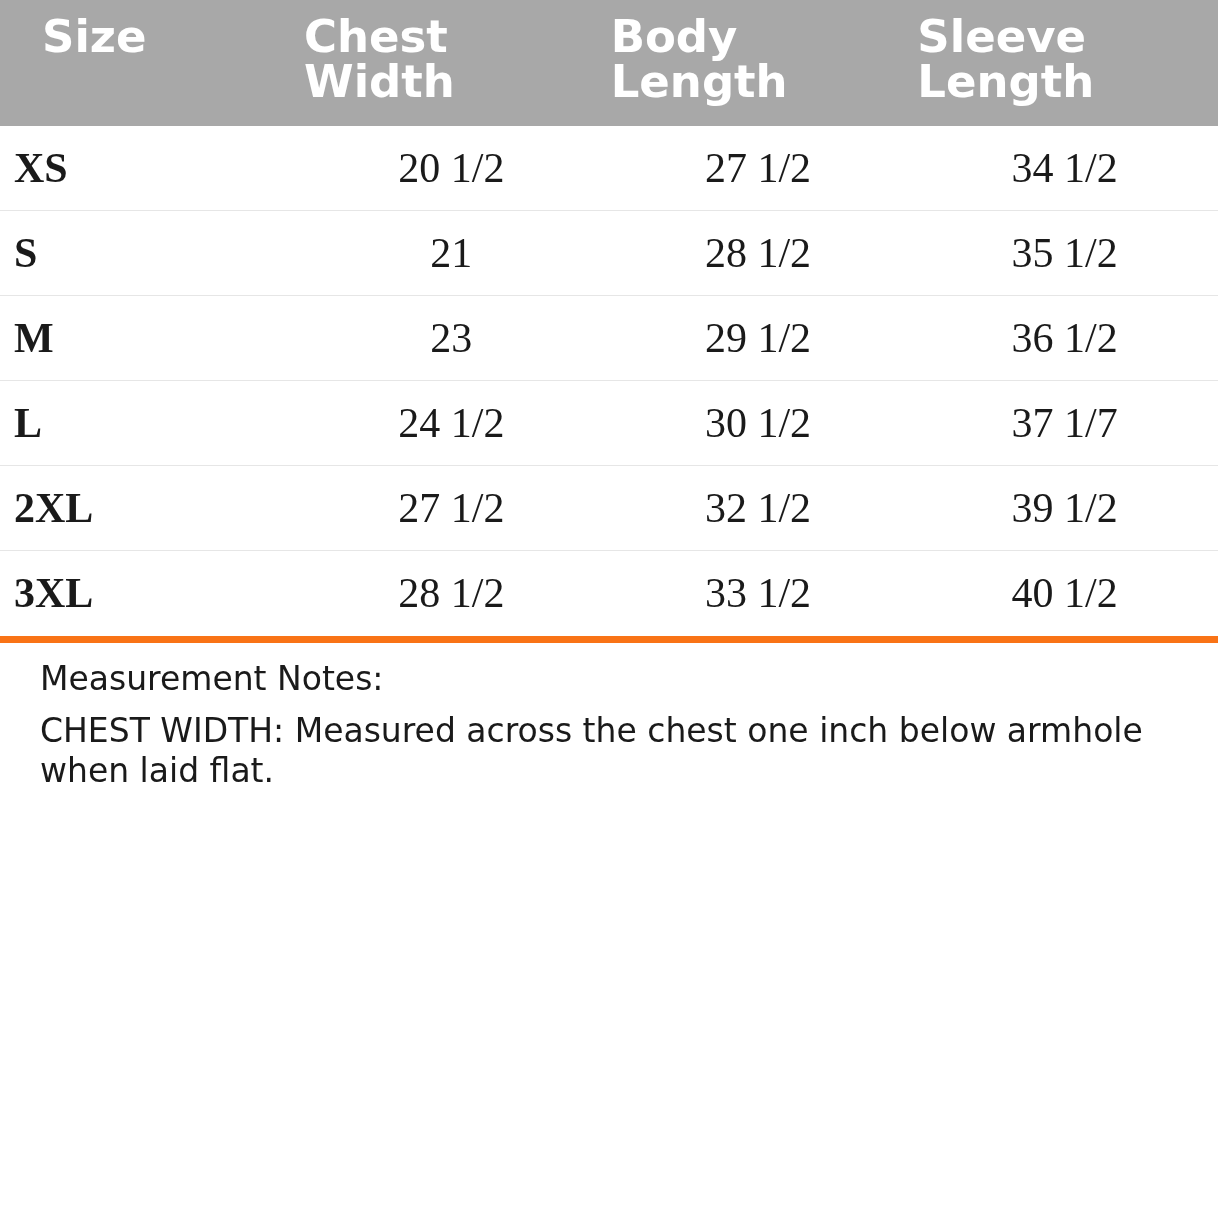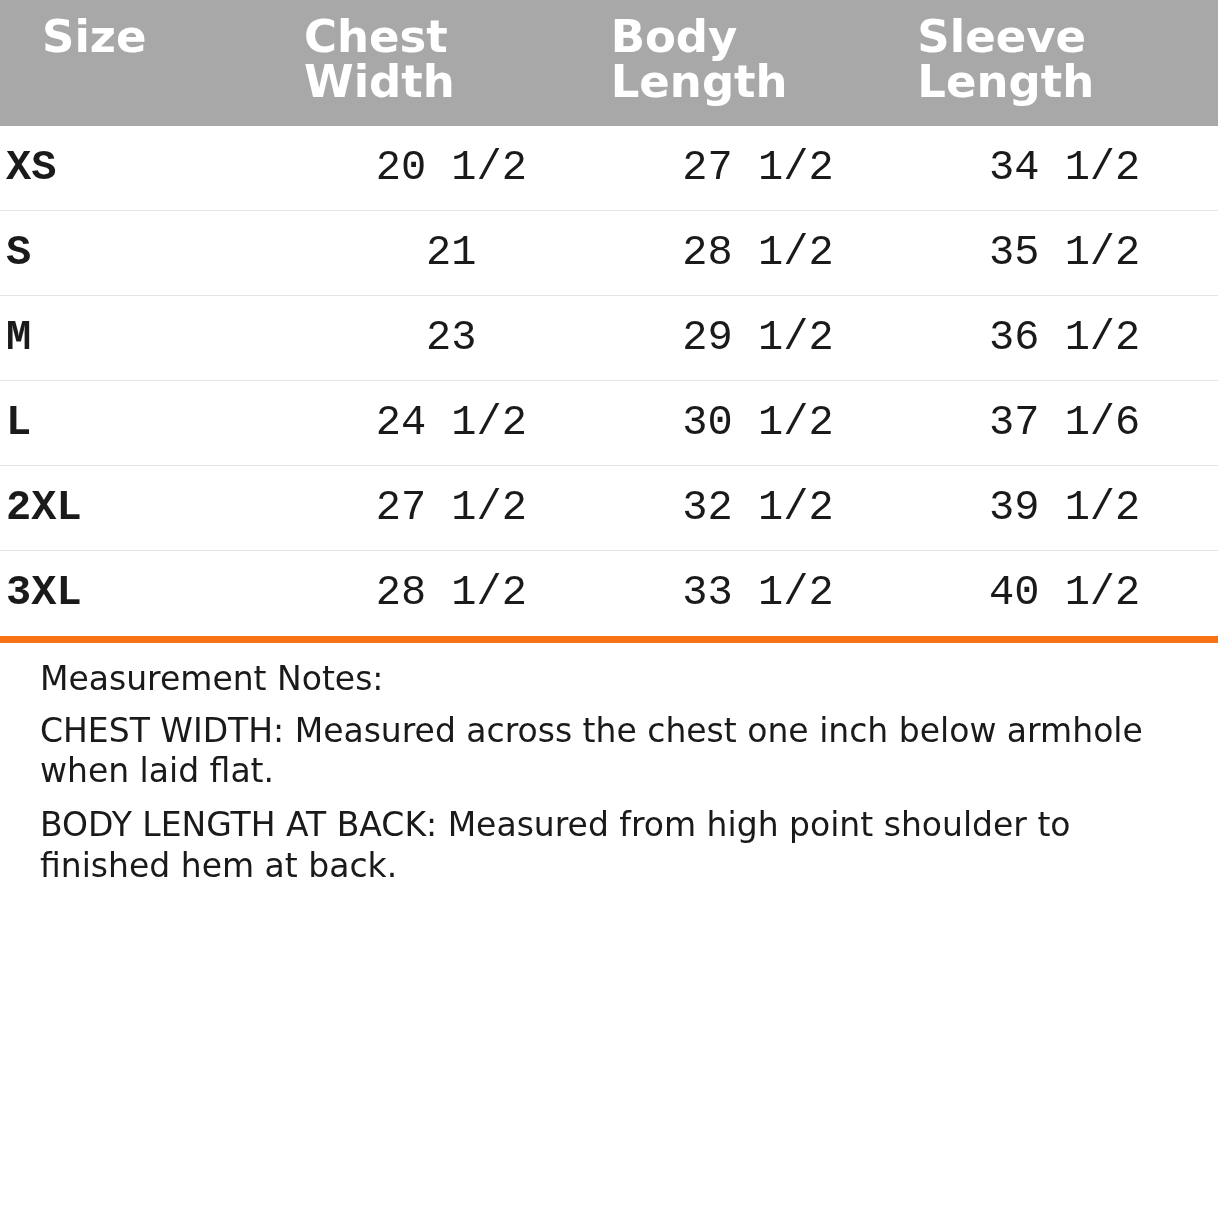"XS" table.size-chart tbody td { font-family: Liberation Mono, monospace -> Liberation Serif, serif; padding: 20px 6px -> 20px 14px }
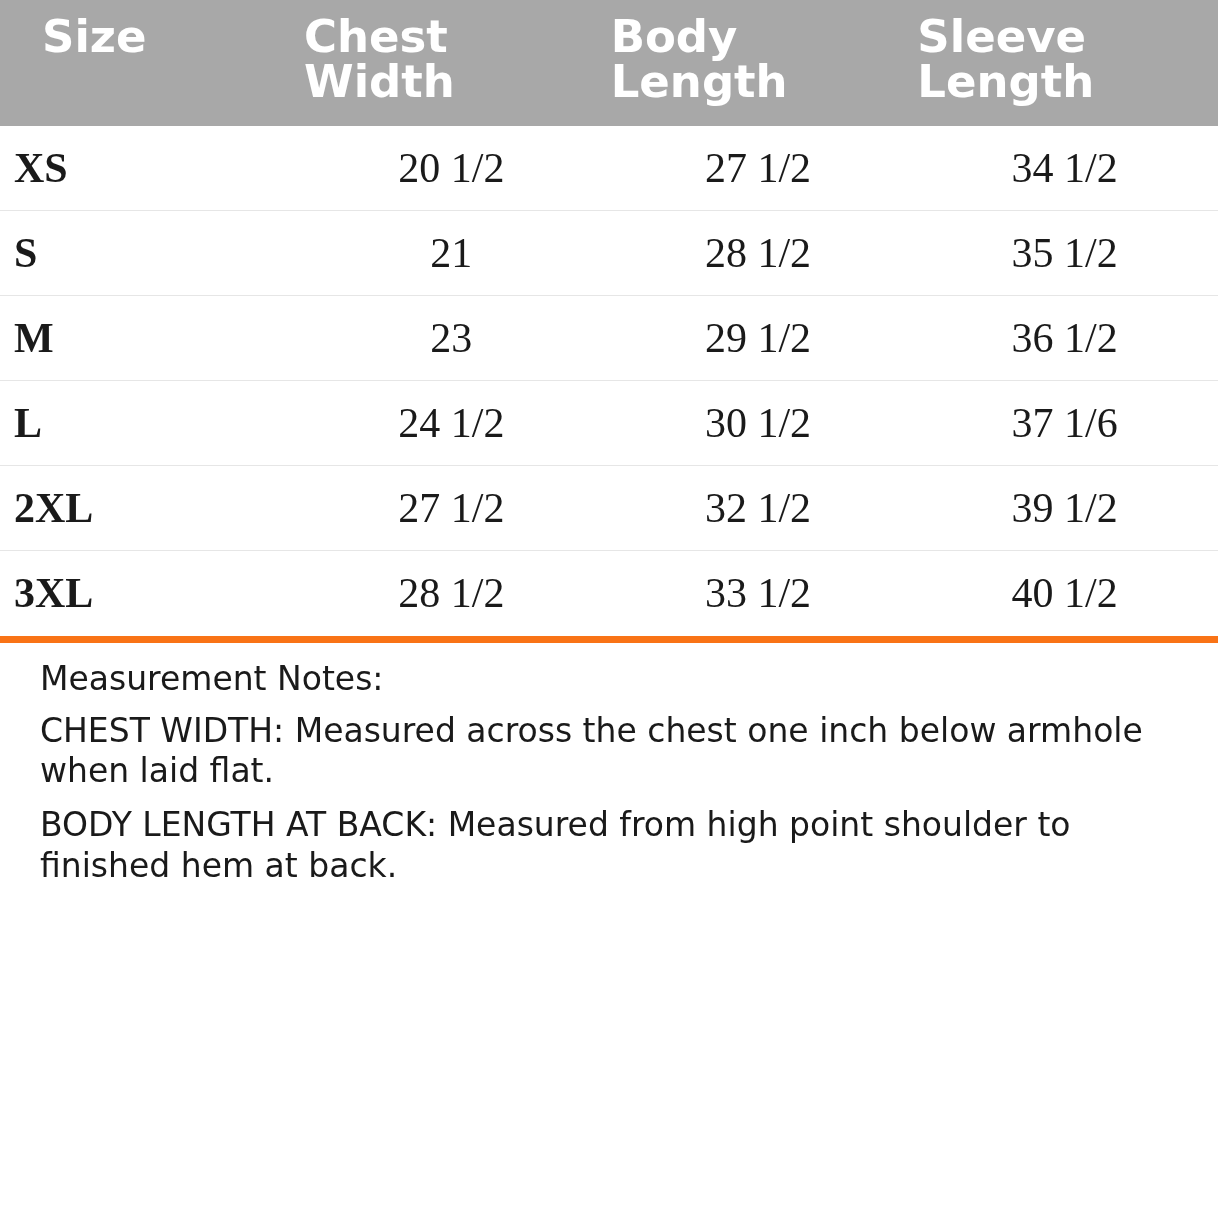"37 1/6" td.col-num { text: 1/6 -> 1/7 }
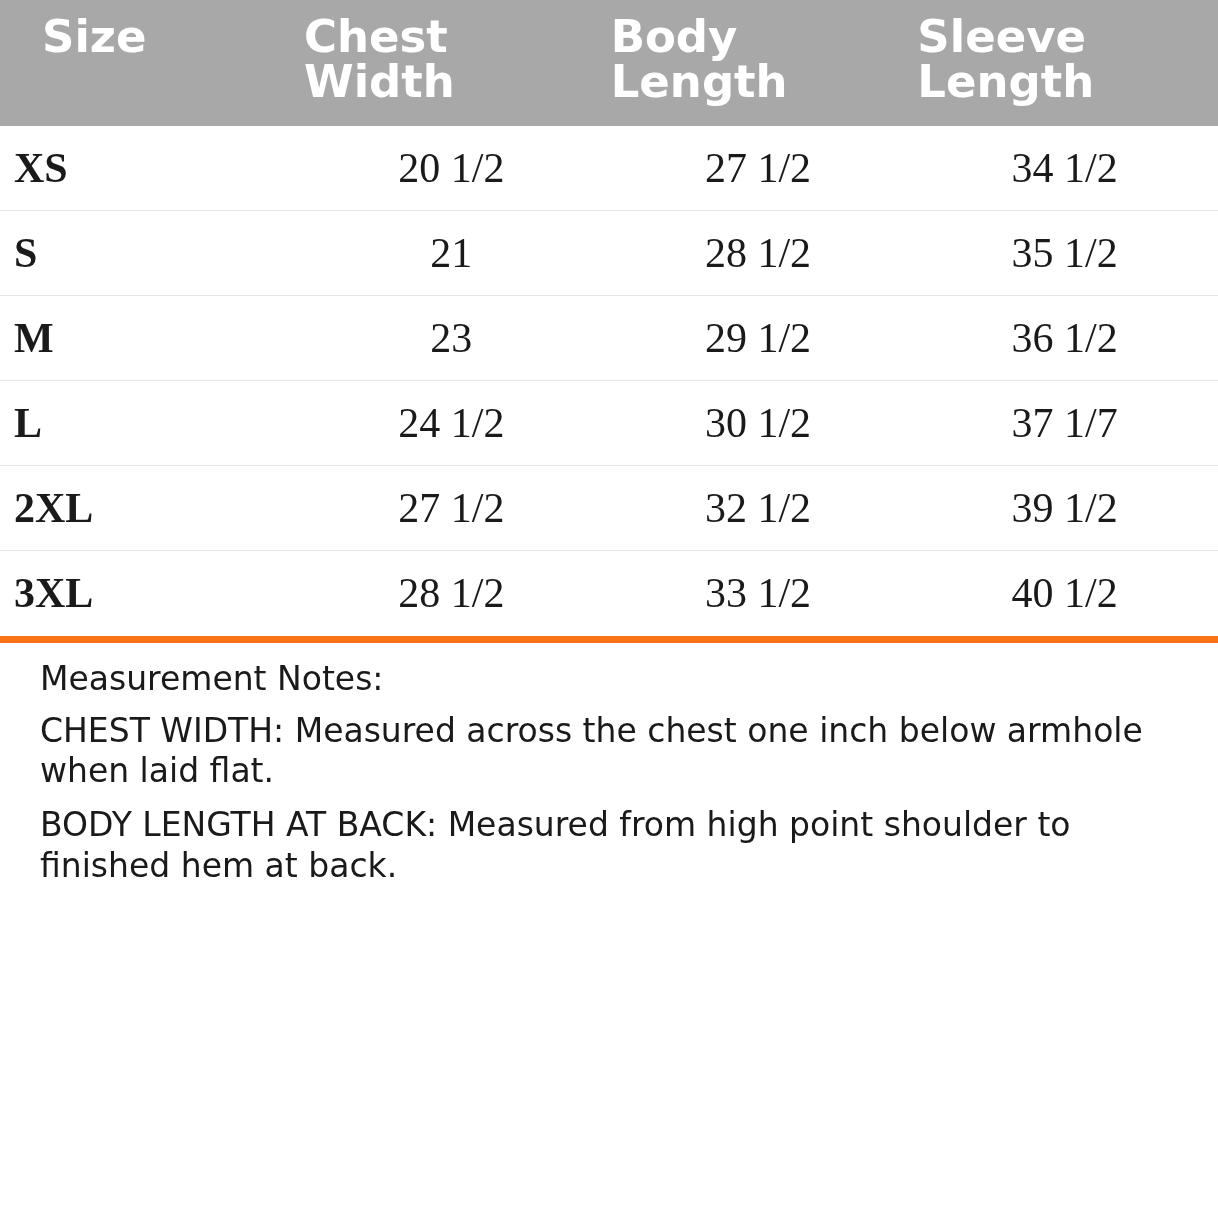"BODY LENGTH AT BACK: Measured" p.note-para { html: <p>BODY LENGTH AT BACK: Measured from high point shoulder to finished hem at back.</p> -> none }
